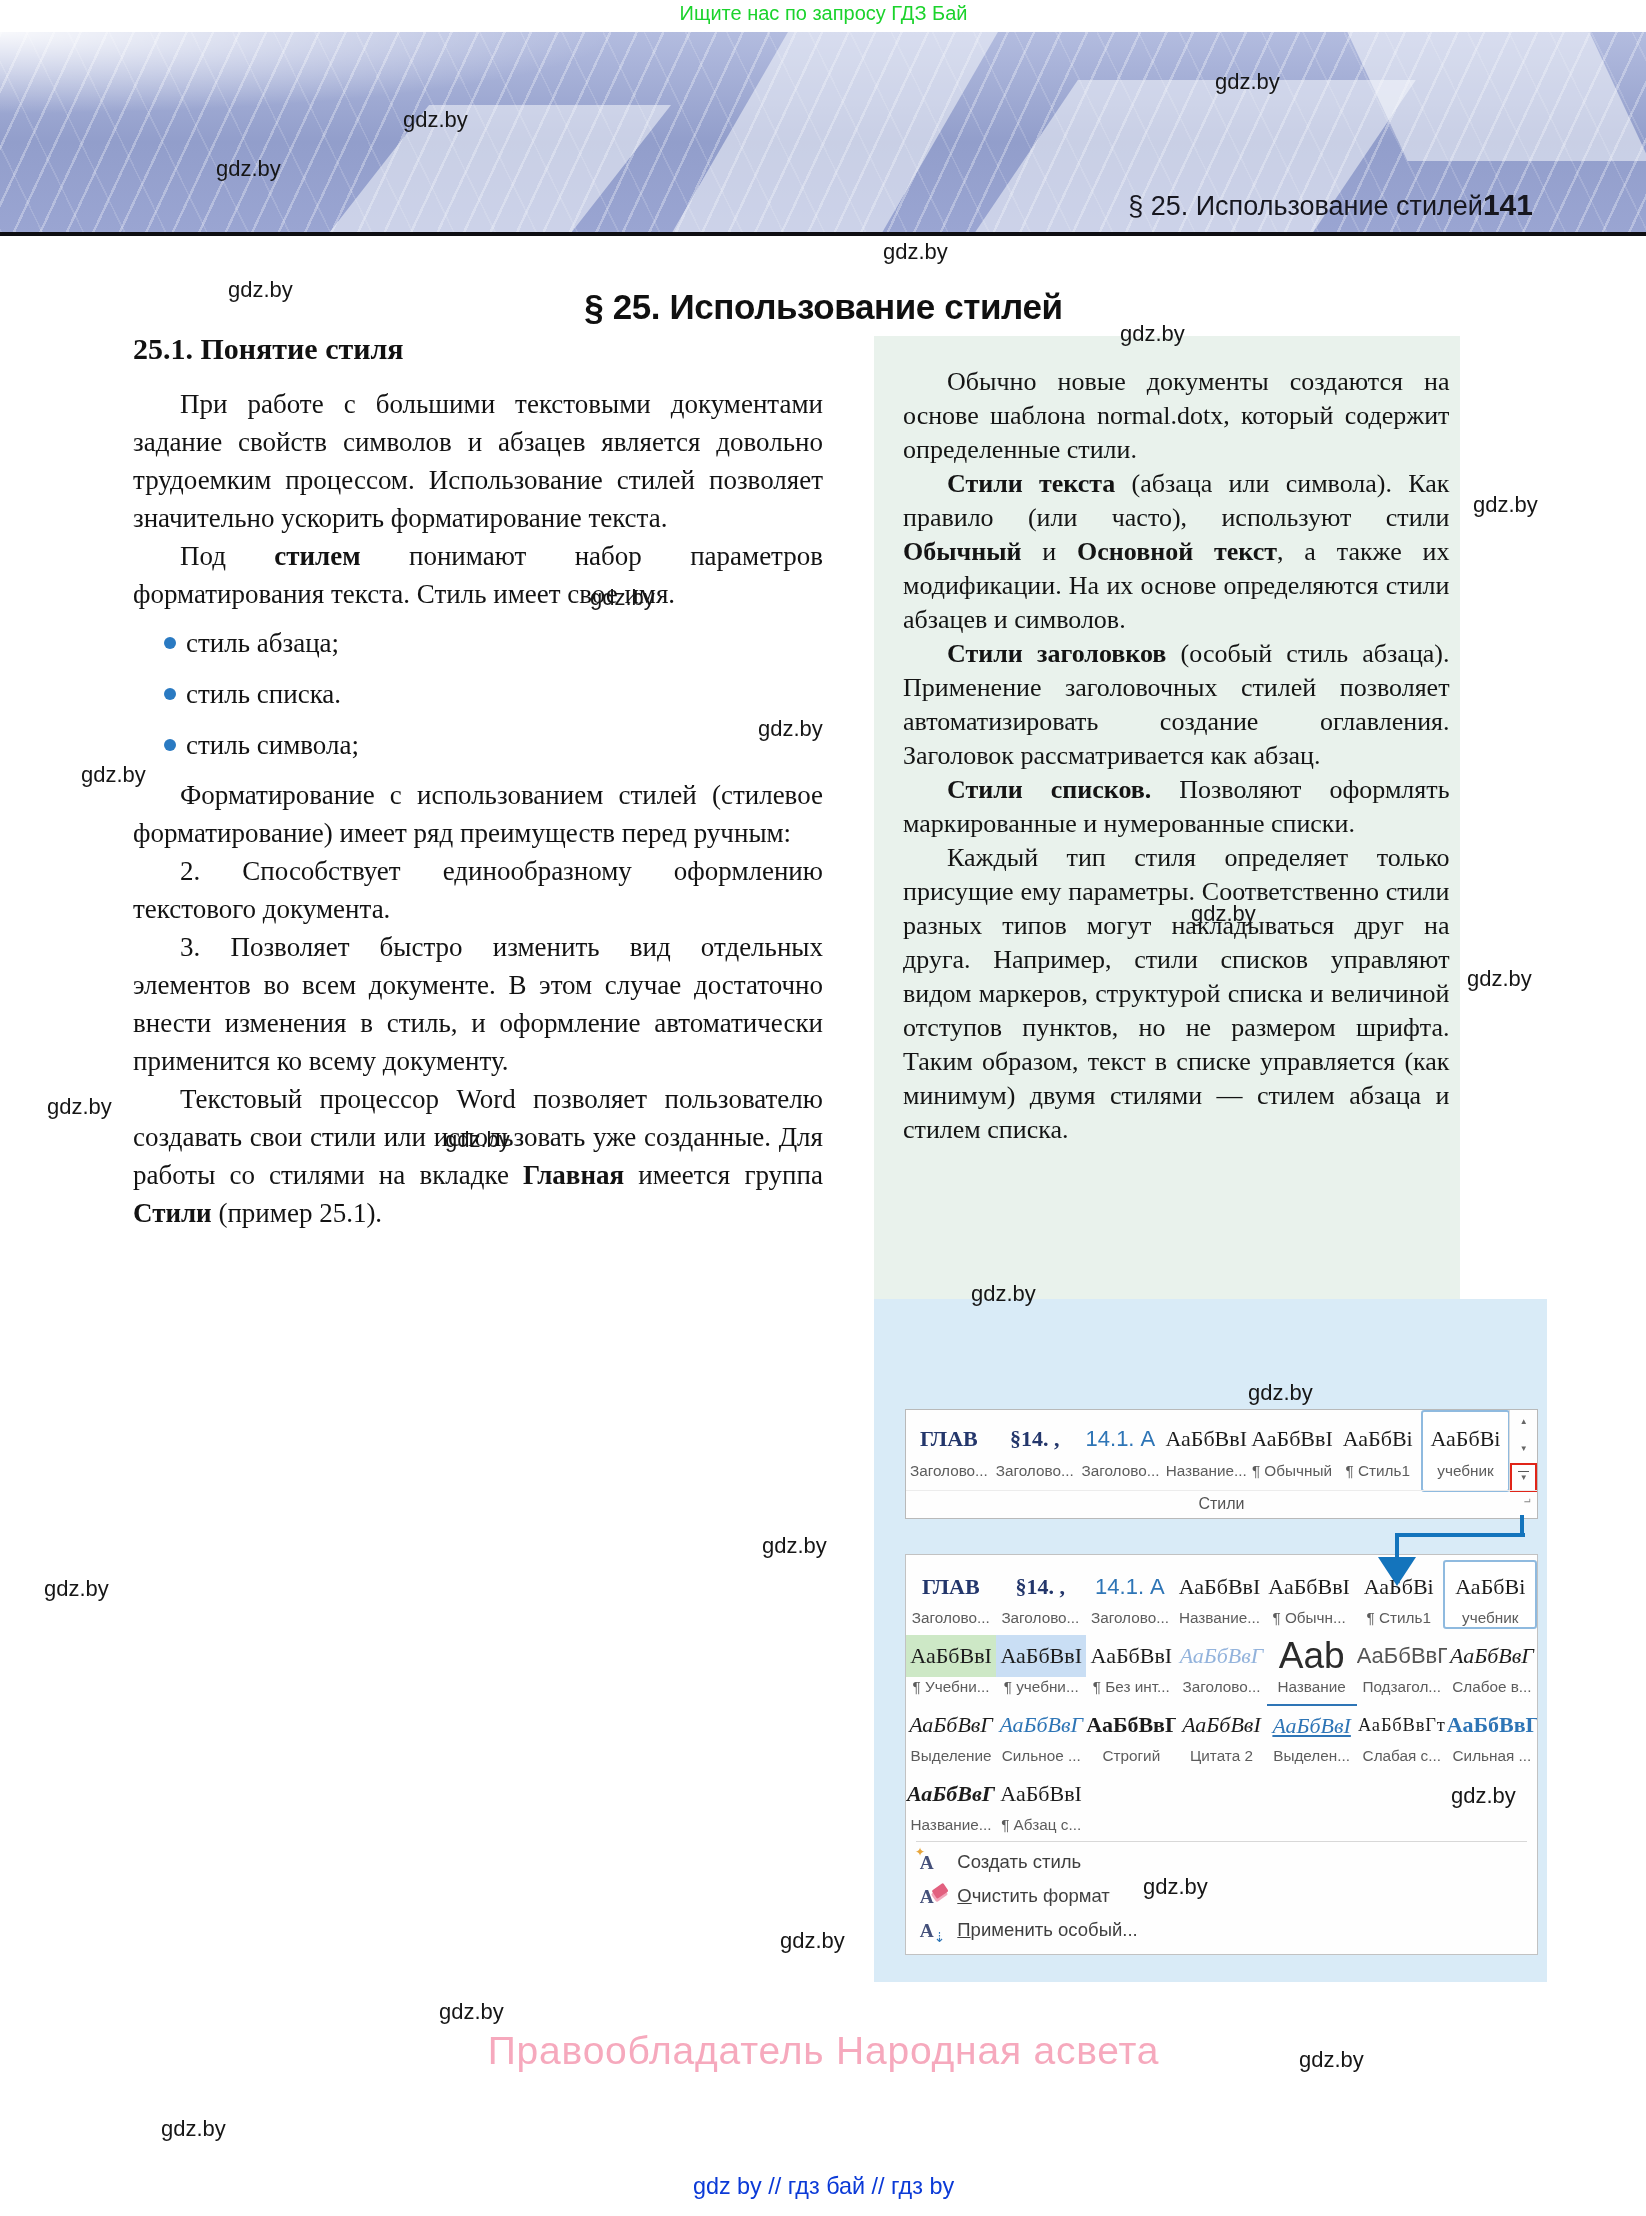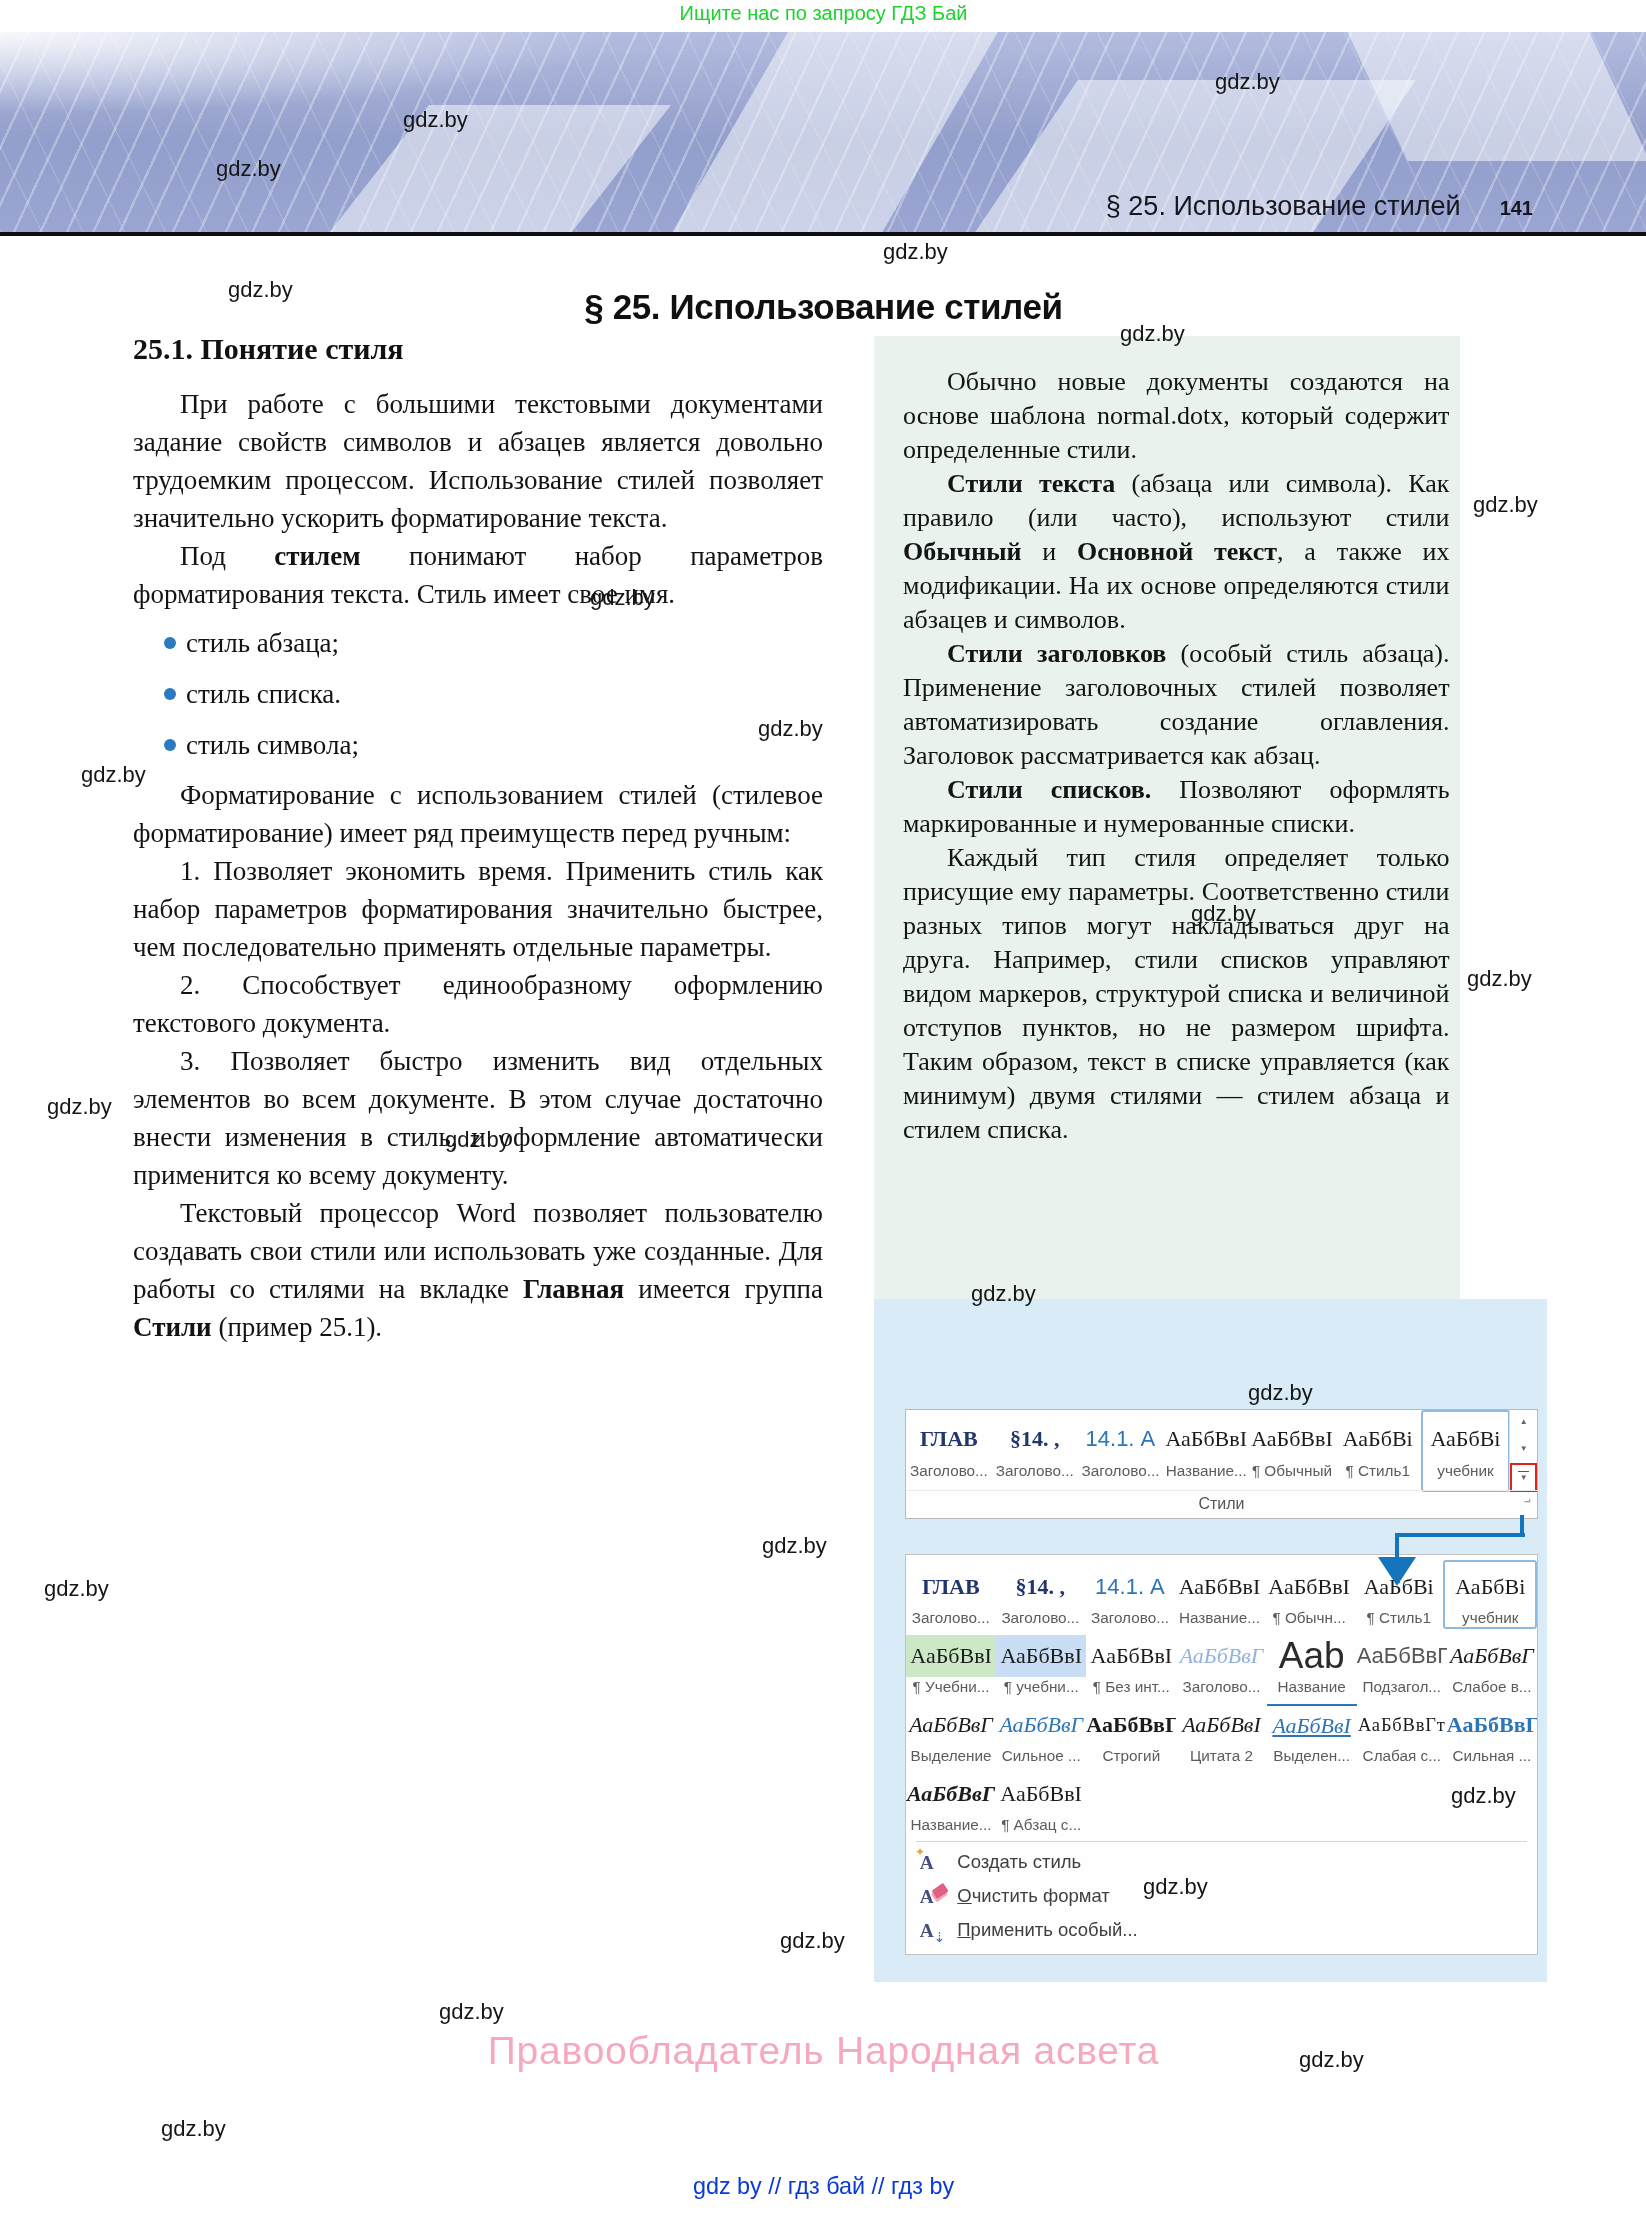"141" .banner-head .pnum { font-size: 20px -> 30px; margin-left: 39px -> none }
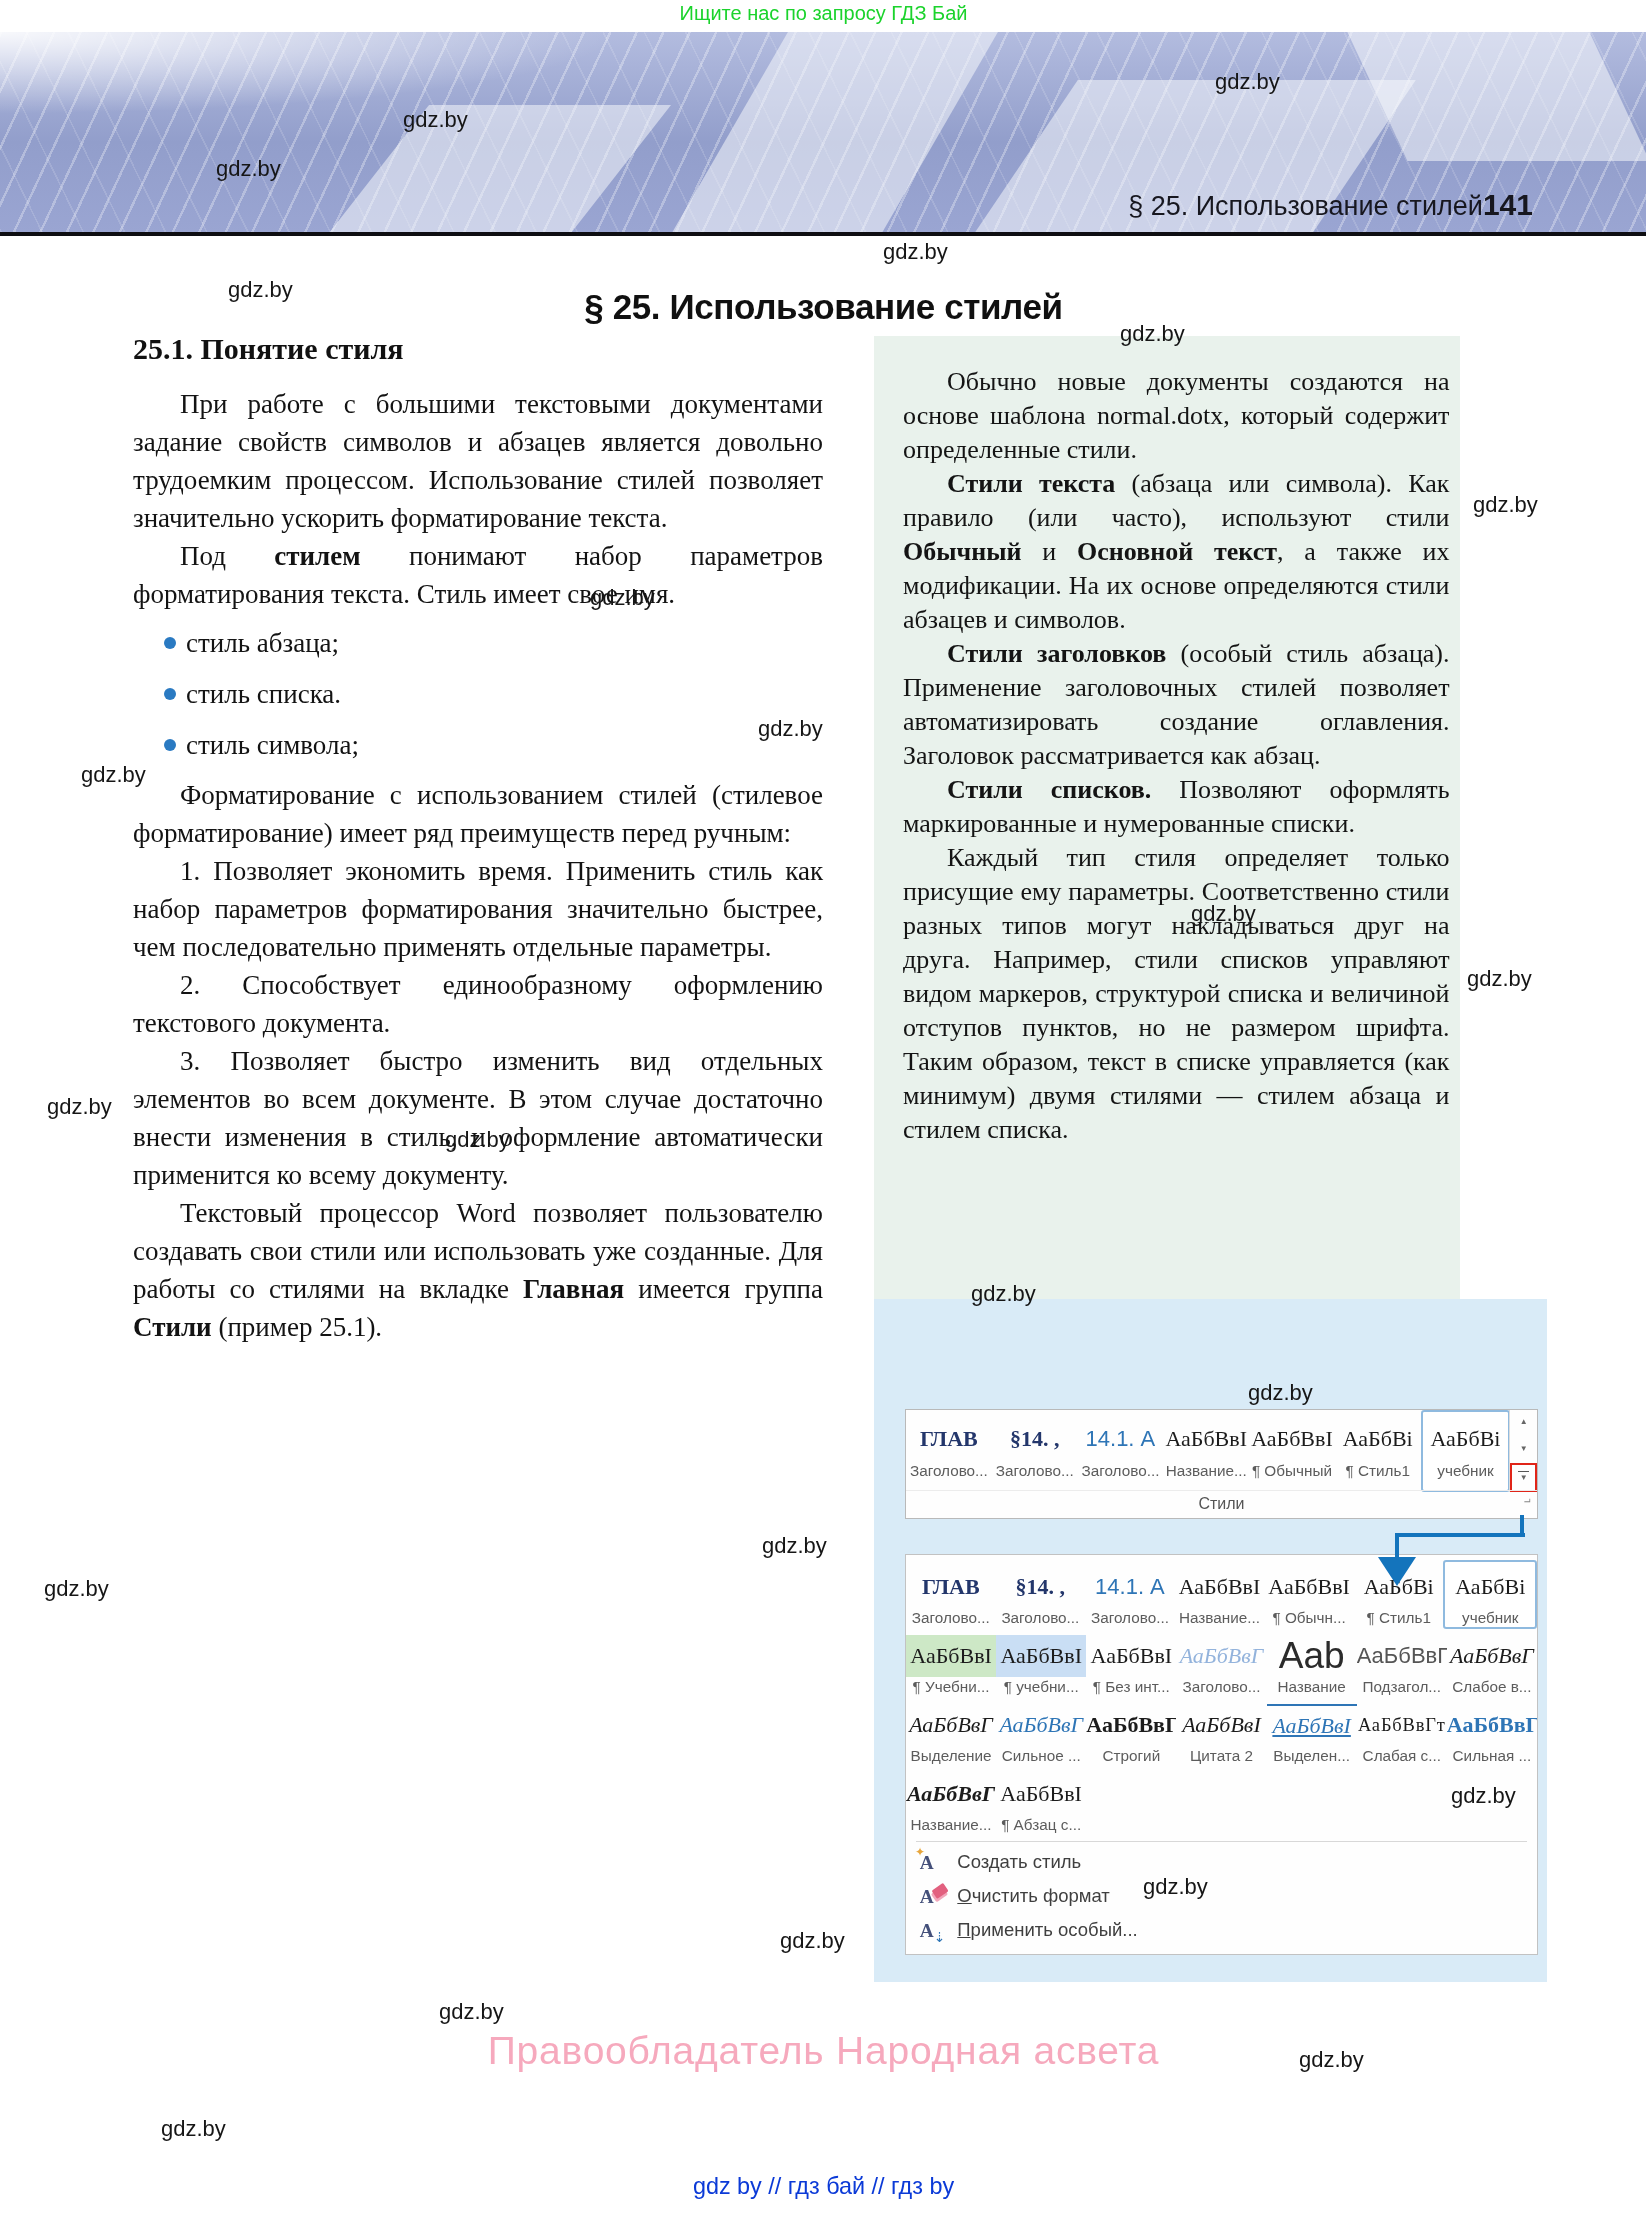"1. Позволяет экономить время. Применить" p { html: <p>1. Позволяет экономить время. Применить стиль как набор параметров форматирования значительно быстрее, чем последовательно применять отдельные параметры.</p> -> none }
